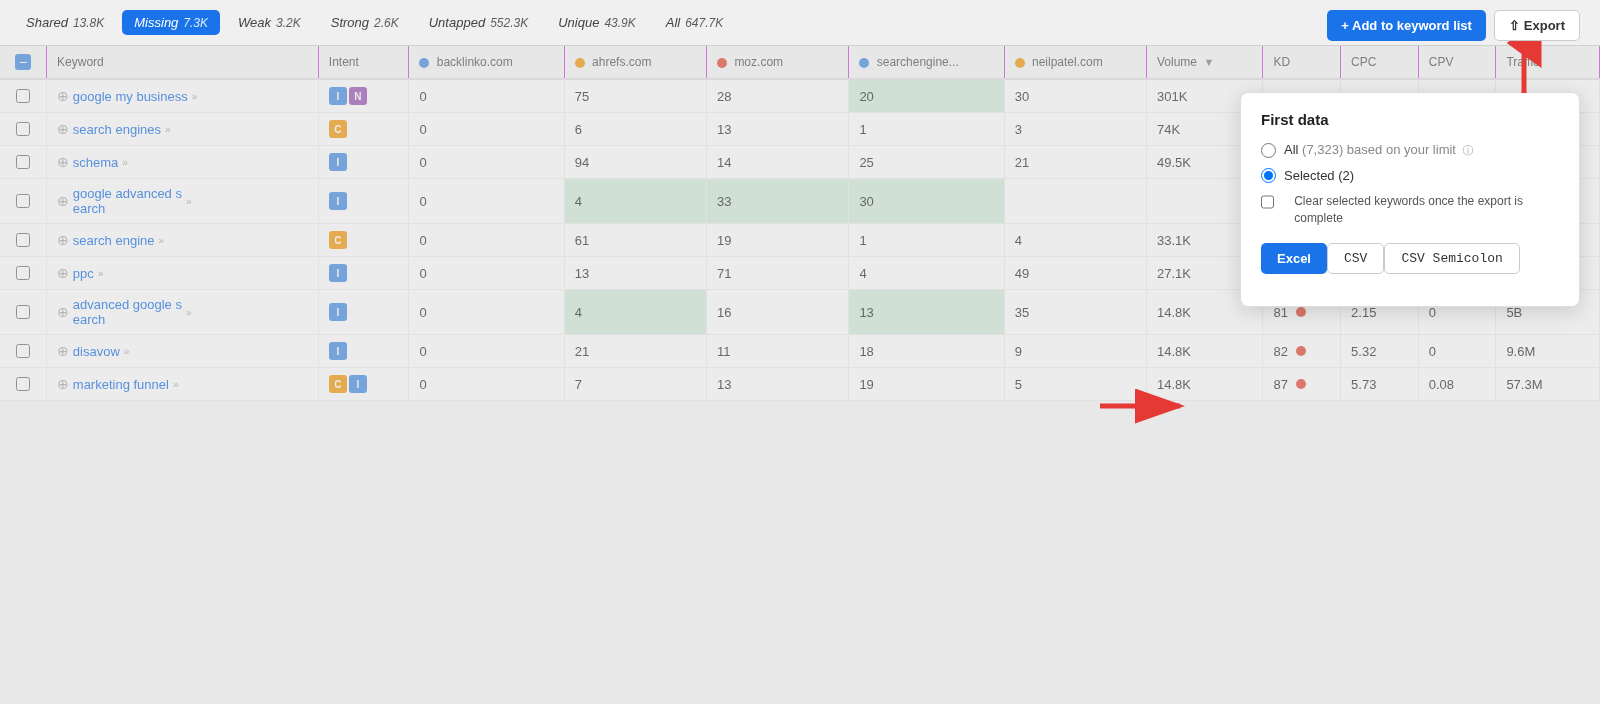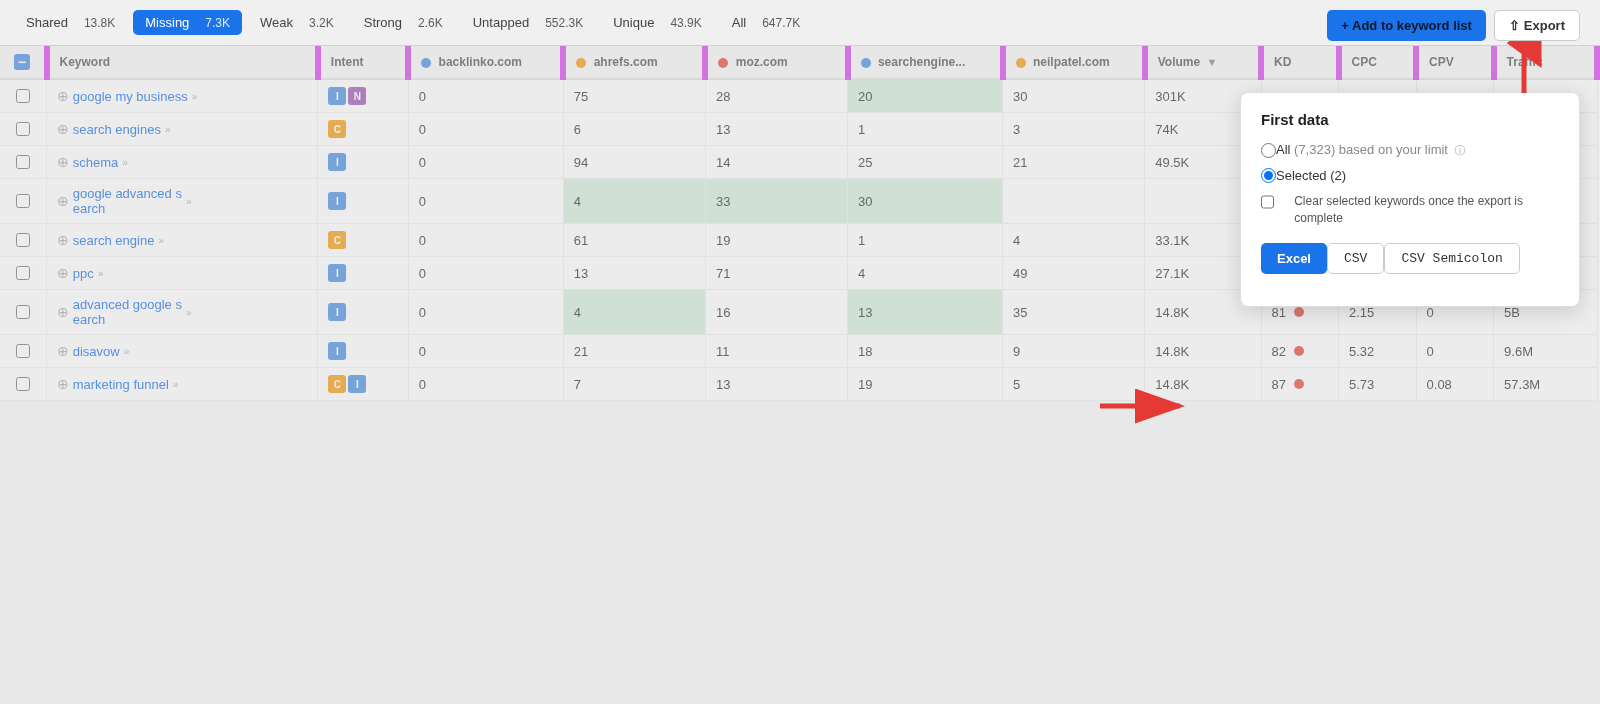"Shared" .tab-item { font-style: none -> italic; gap: 16px -> 5px }
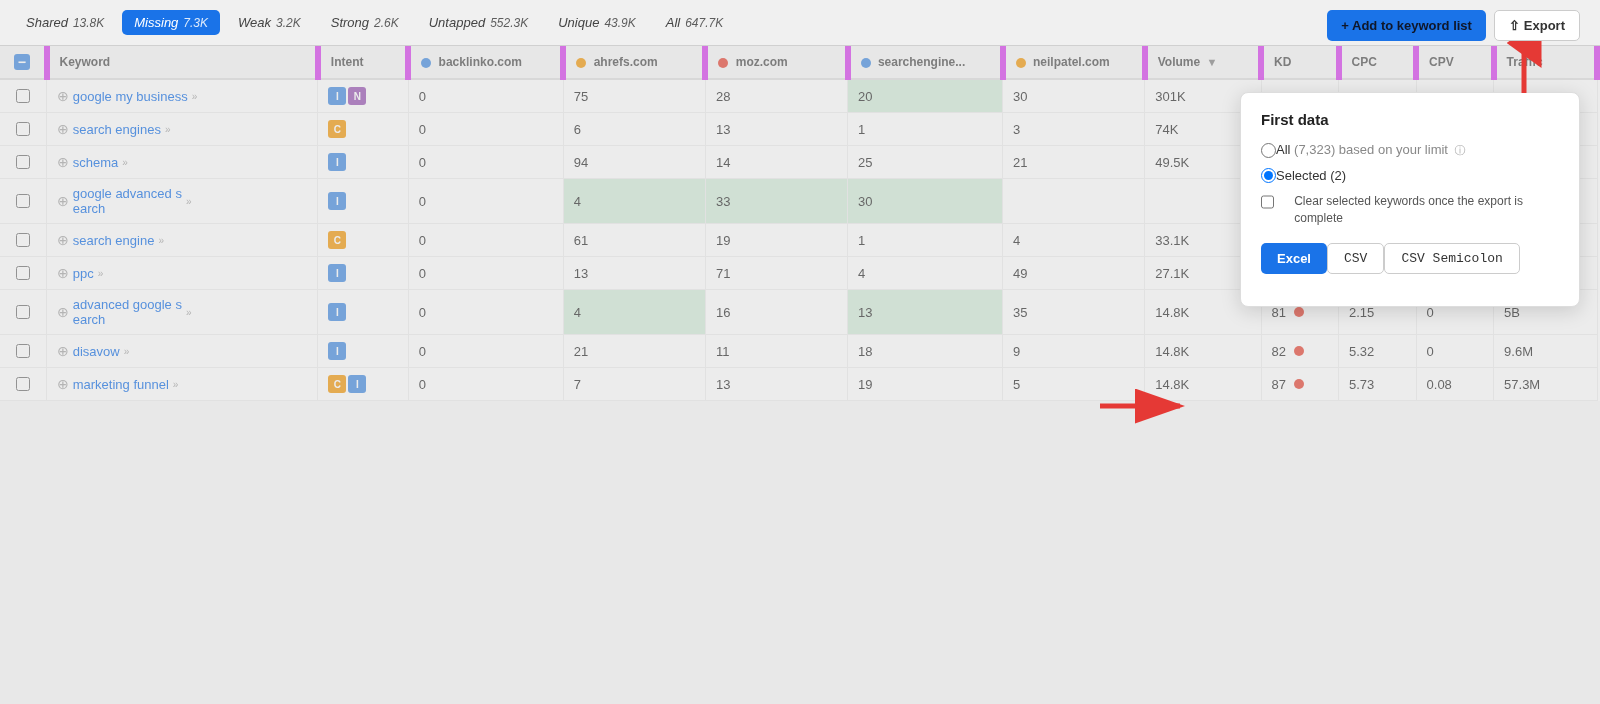"+ Add to keyword list" .btn-add-keyword { color: #0f172a -> #ffffff }
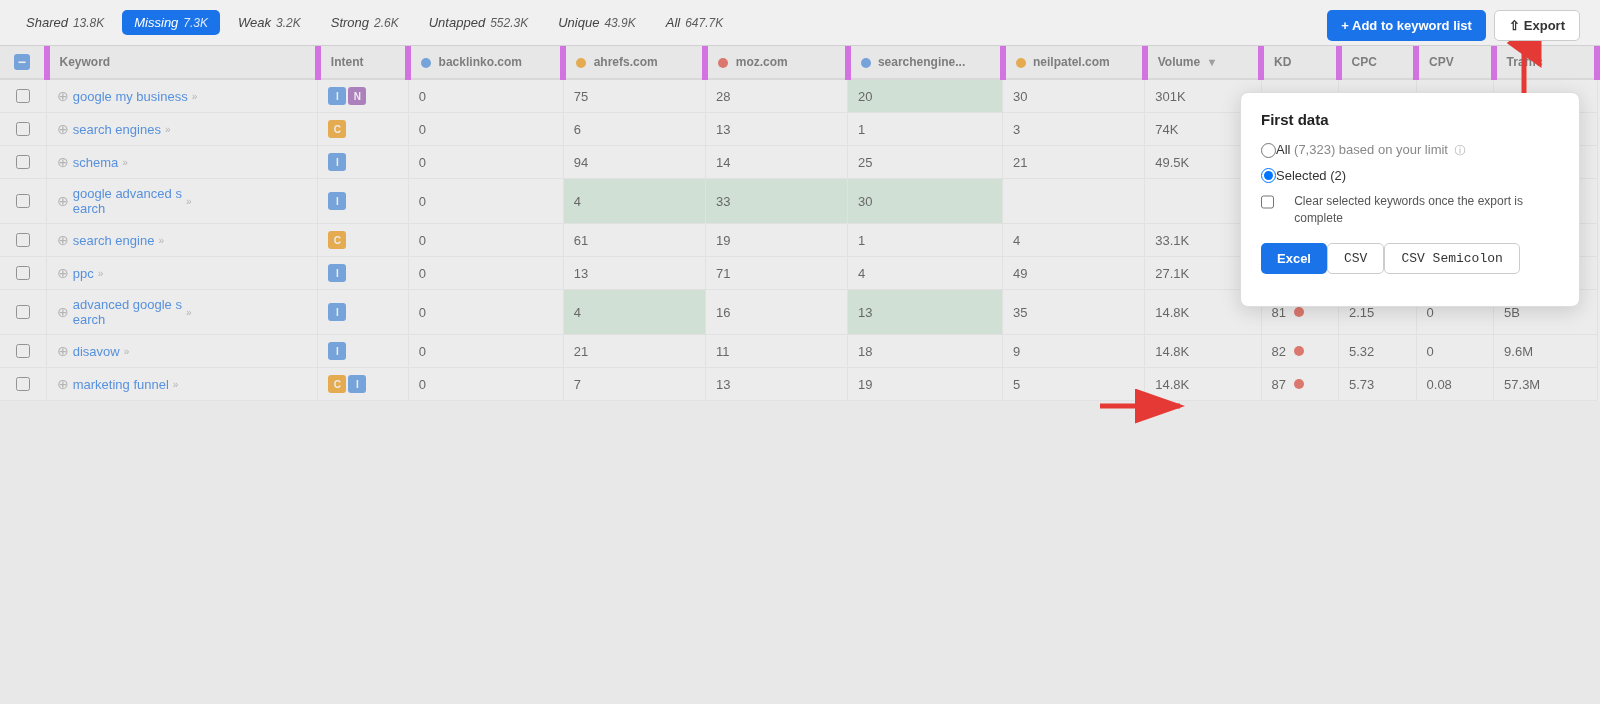"Keyword" th { border-right: 6px solid #d946ef -> 1px solid #d946ef; font-weight: 700 -> 400 }
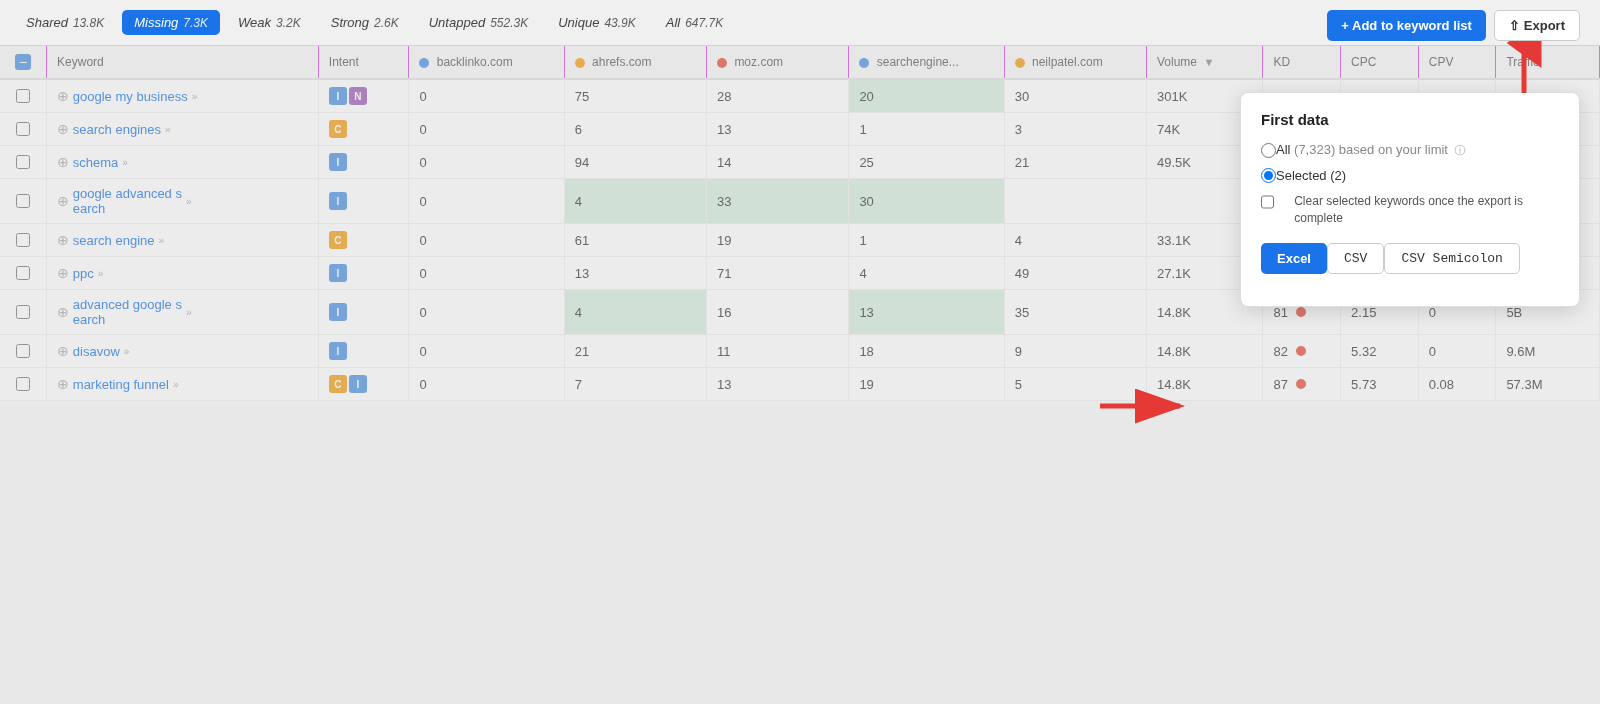"All (7,323) based on your" .radio-row { gap: none -> 8px }
